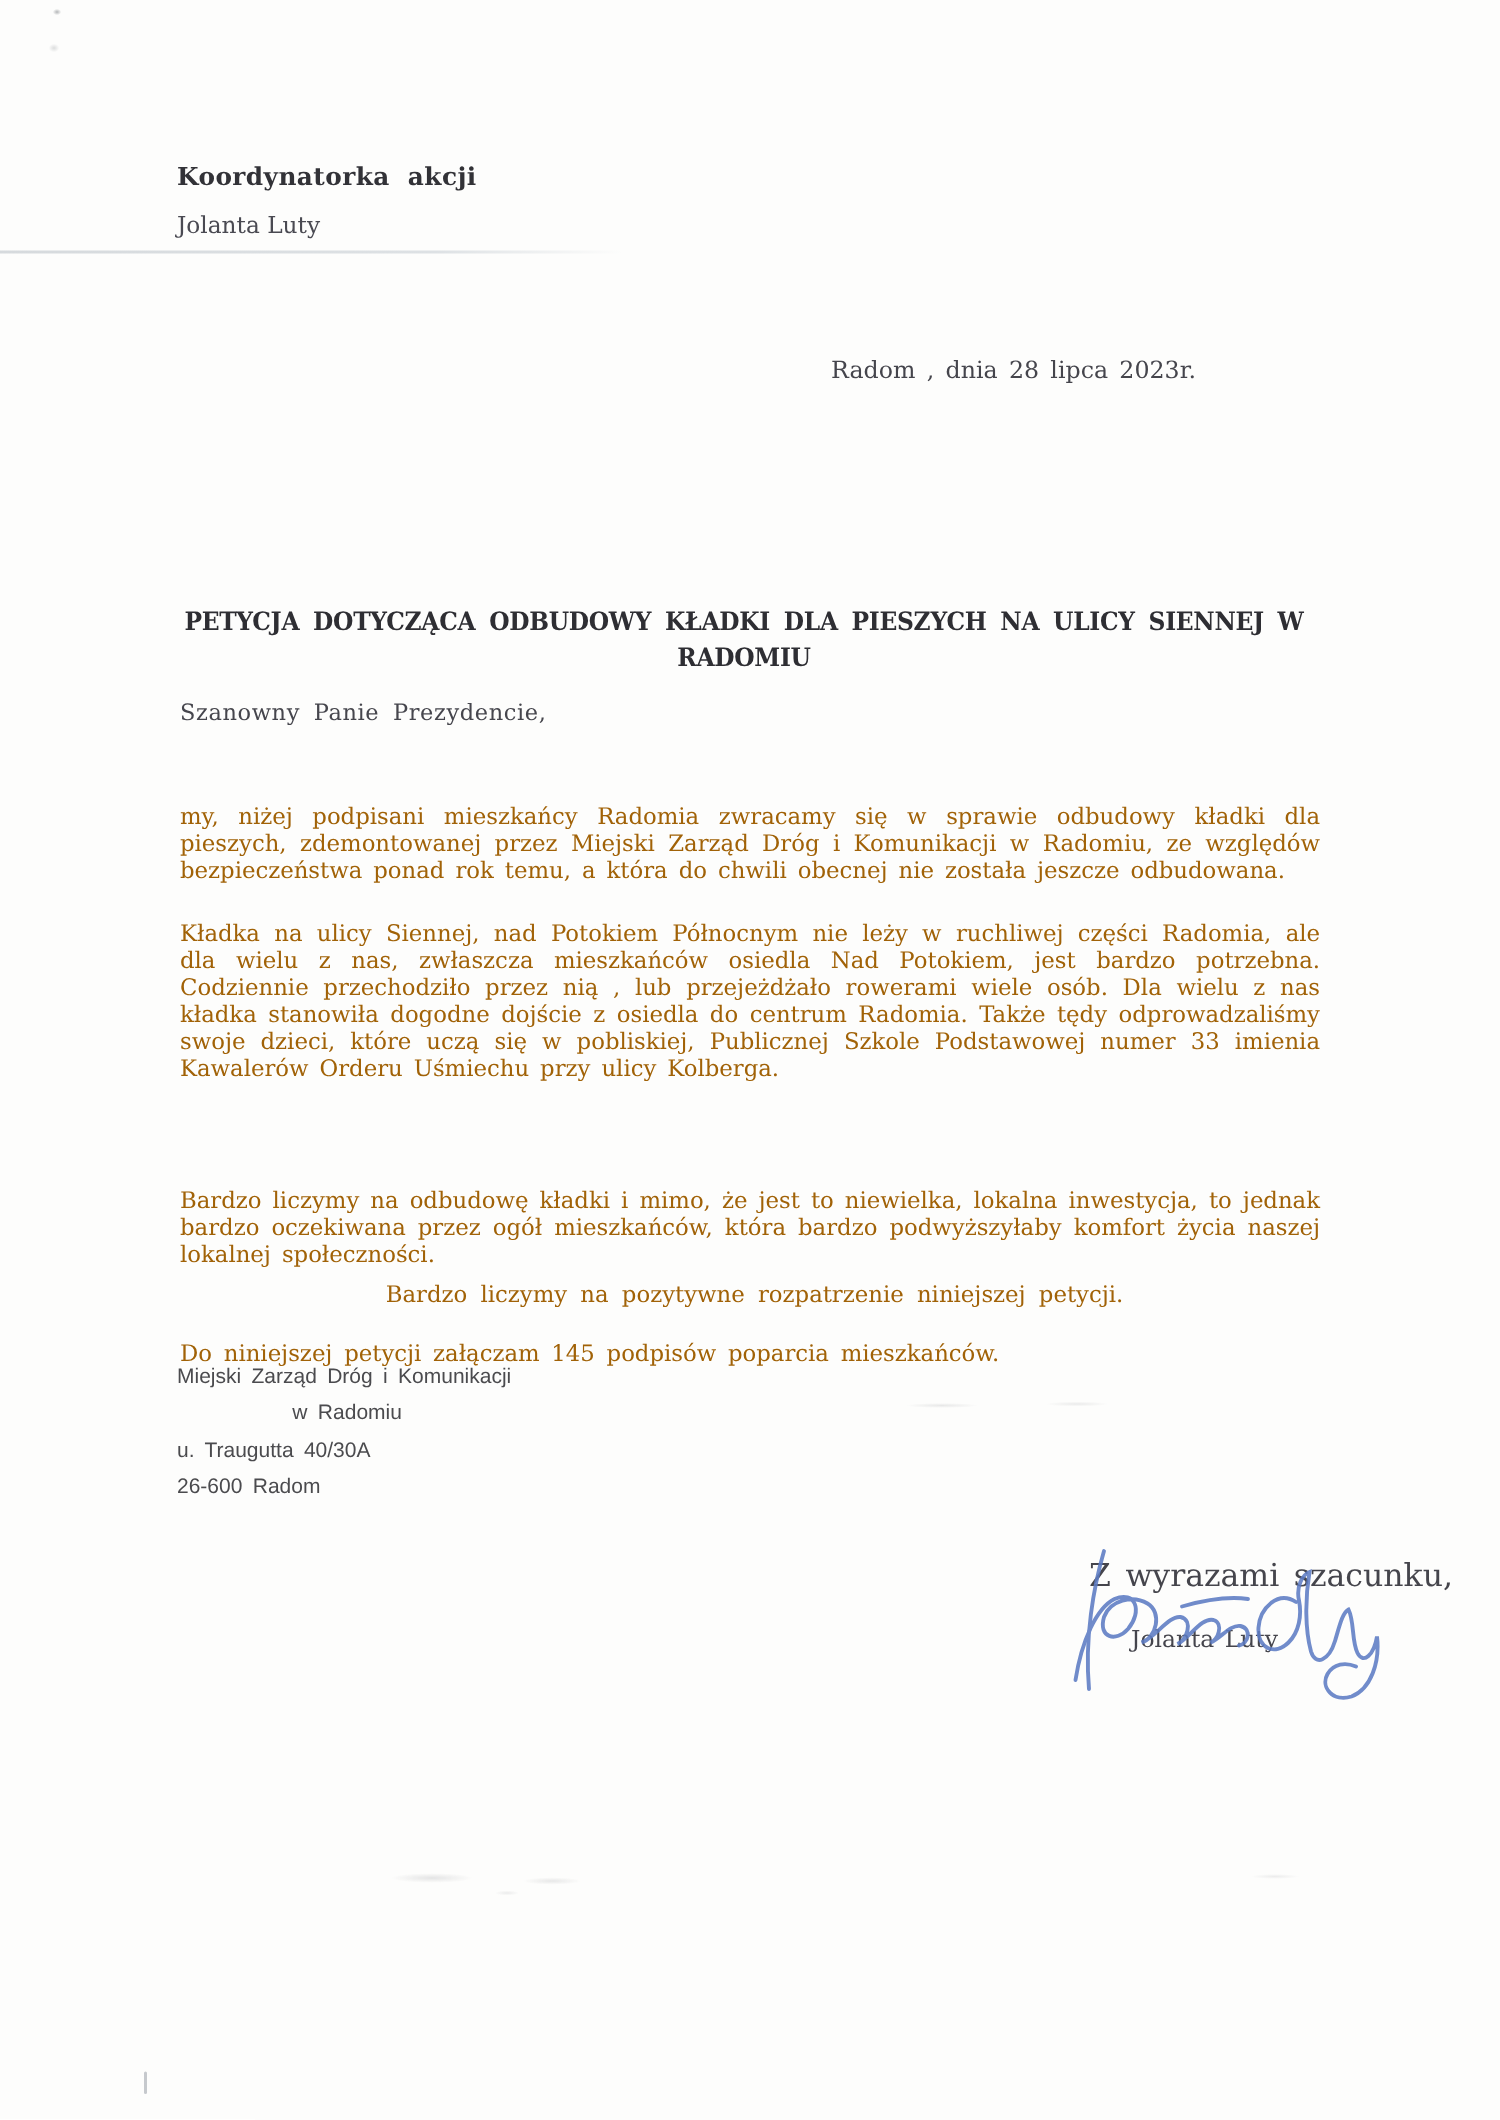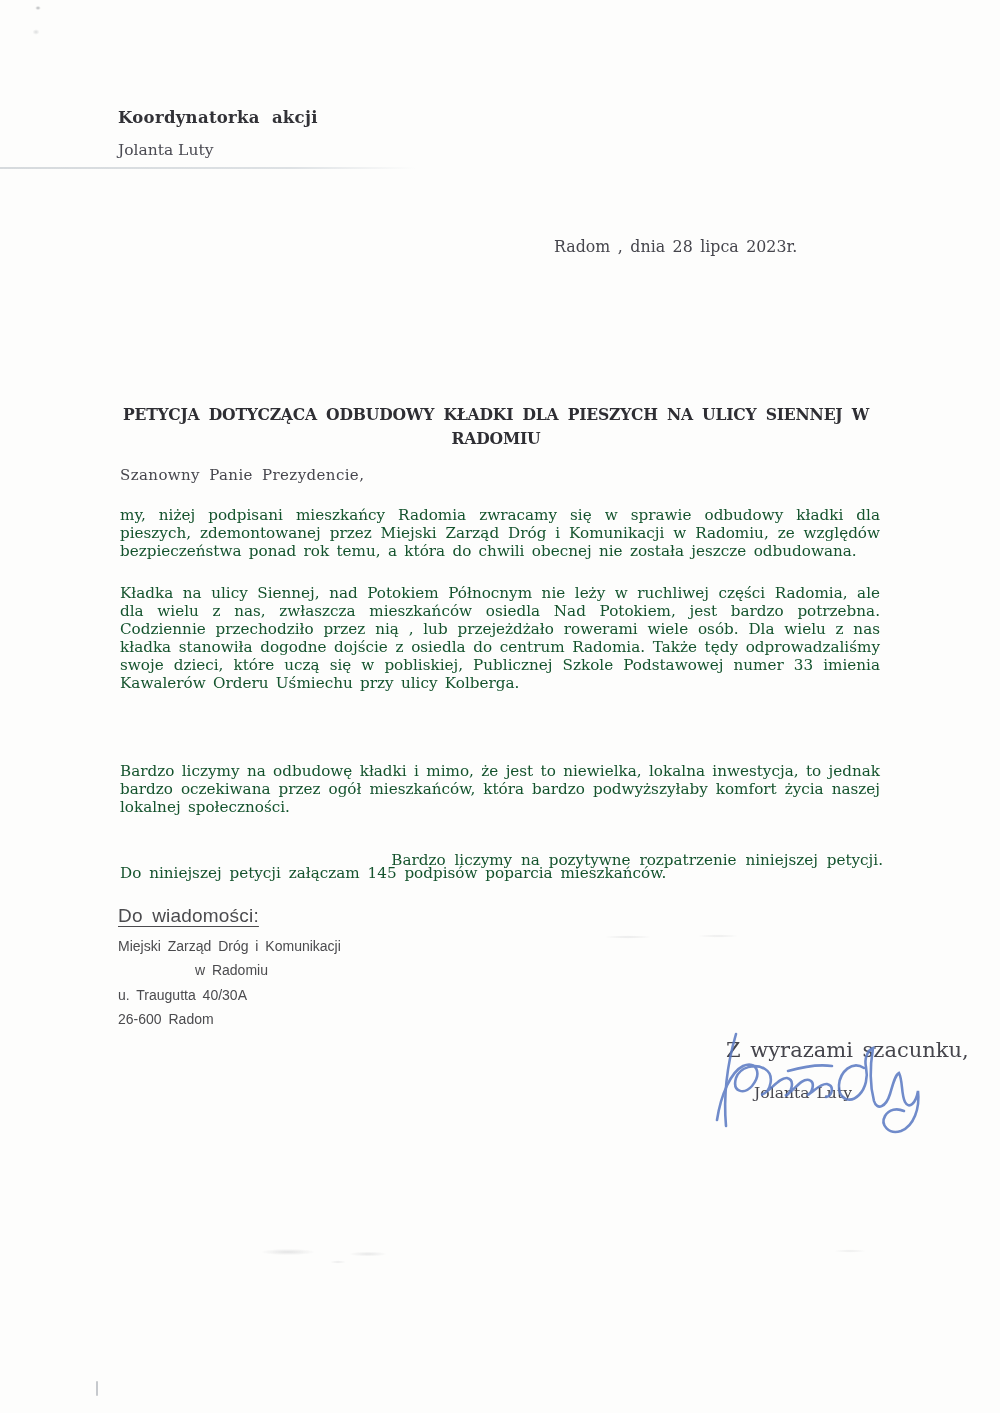"my, niżej podpisani mieszkańcy Radomia" .para { color: #14532d -> #a16207; margin-top: none -> 29px }
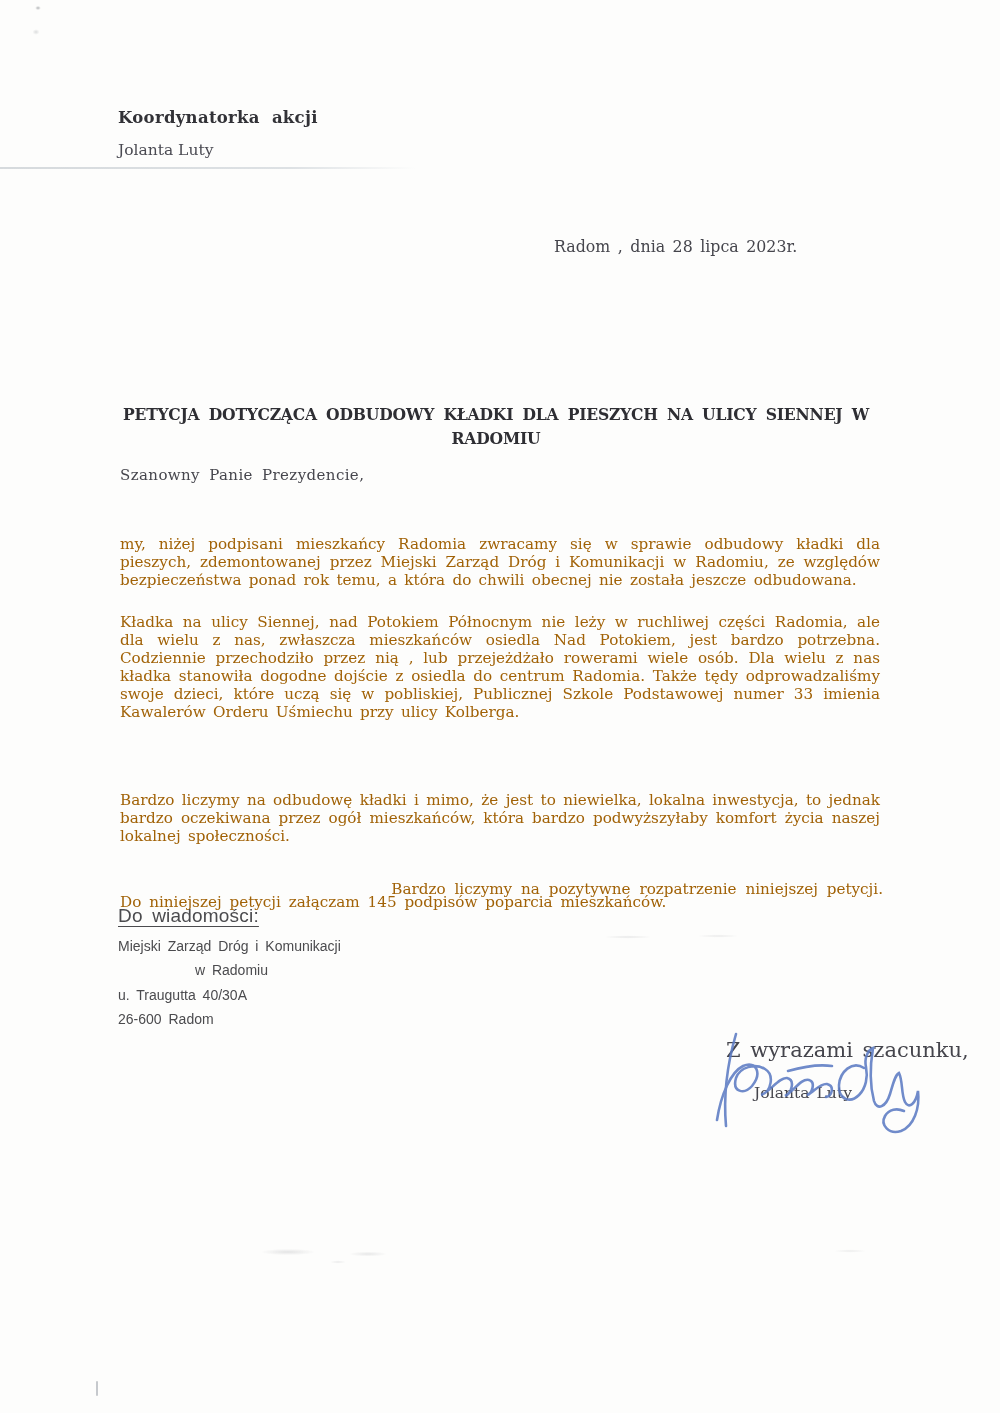"Bardzo liczymy na pozytywne rozpatrzenie" .para-5 { text-align: right -> center; top: 852px -> 826px }
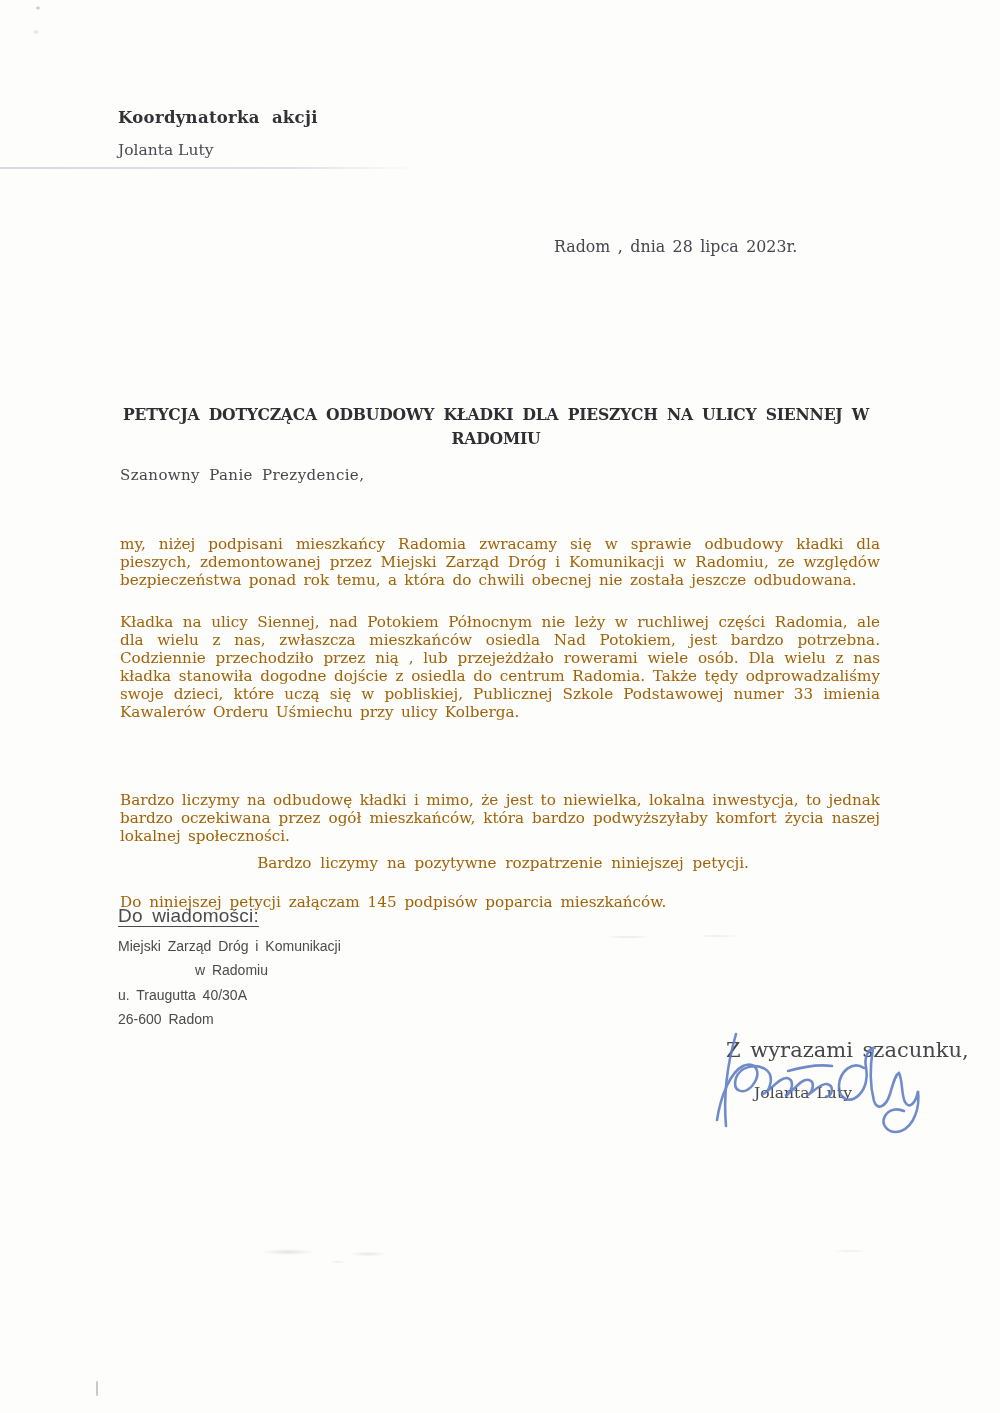"Do wiadomości:" div.cc-heading { html: <div>Do wiadomości:</div> -> none }
